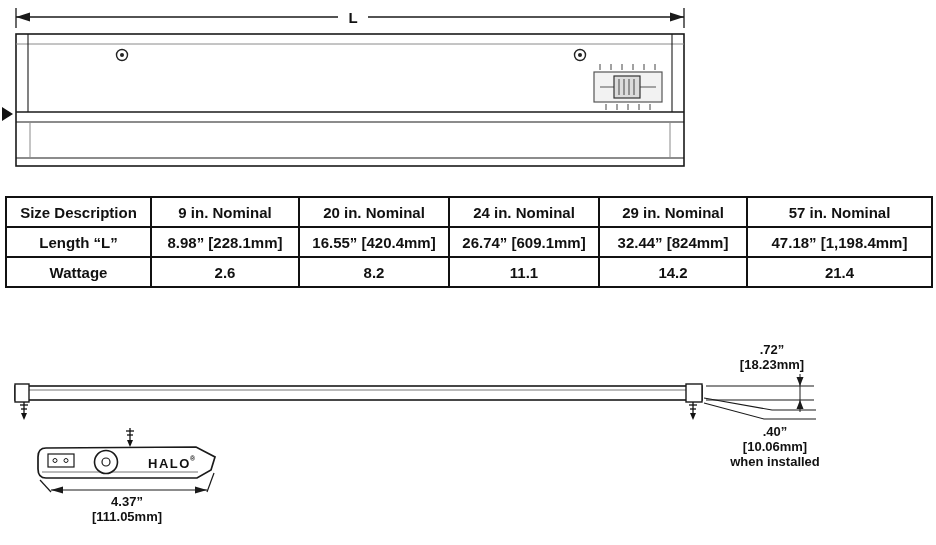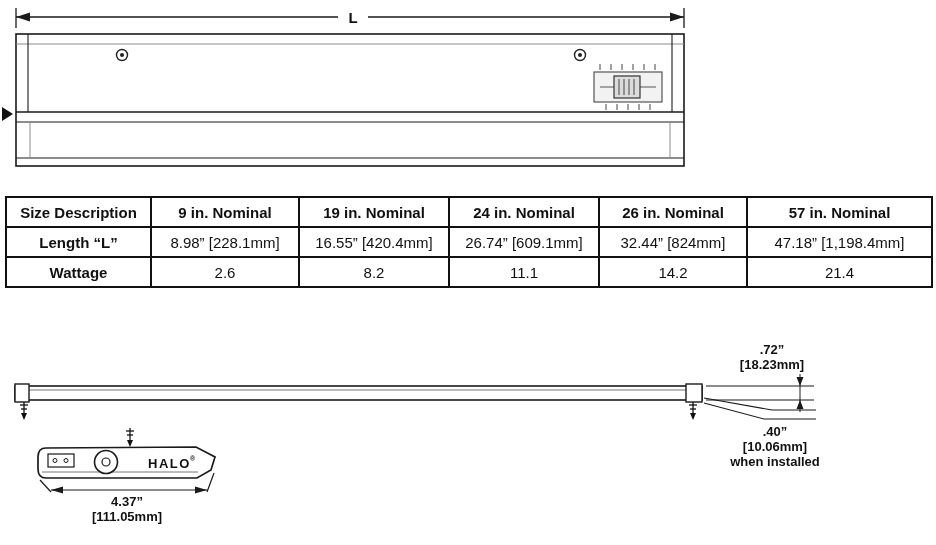"19 in. Nominal" th { text: 19 -> 20 }
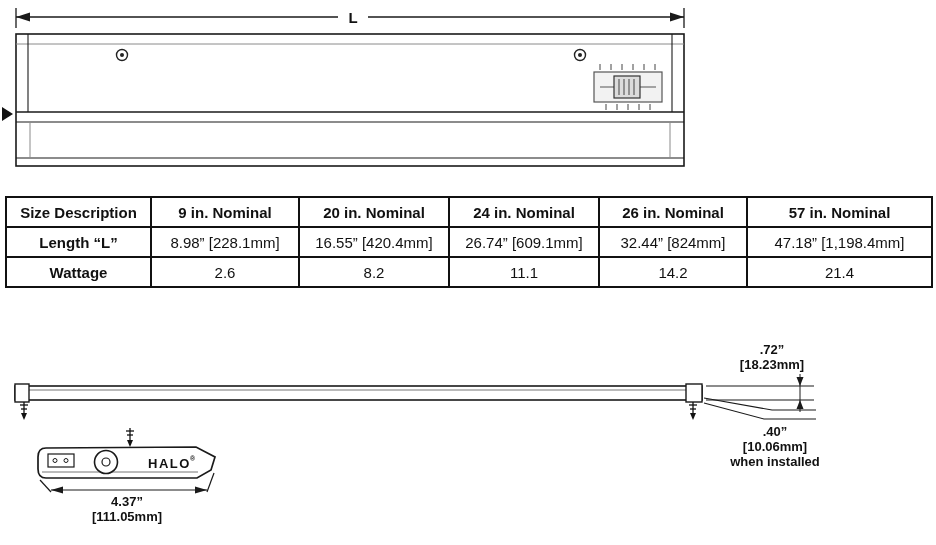"26 in. Nominal" th { text: 26 -> 29 }
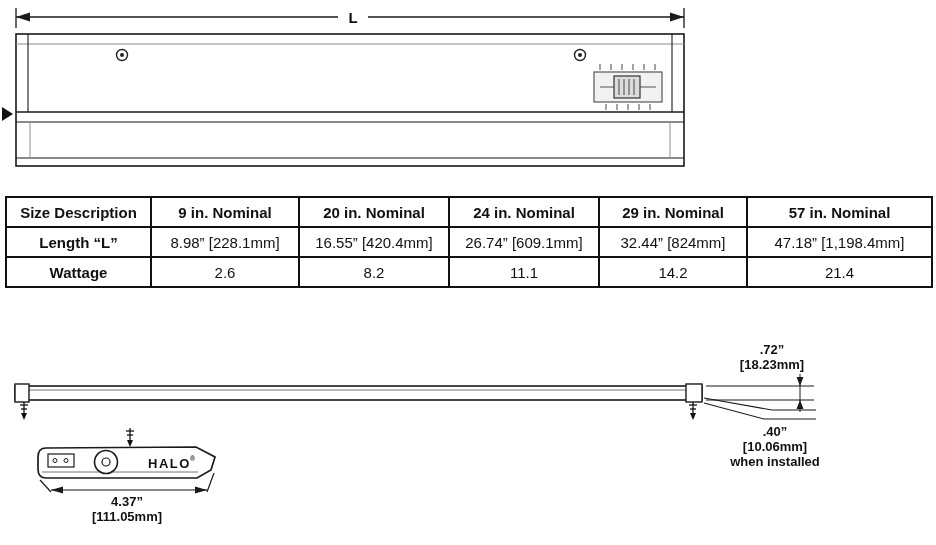"8.98” [228.1mm]" #spec-table td { font-weight: normal -> bold }
